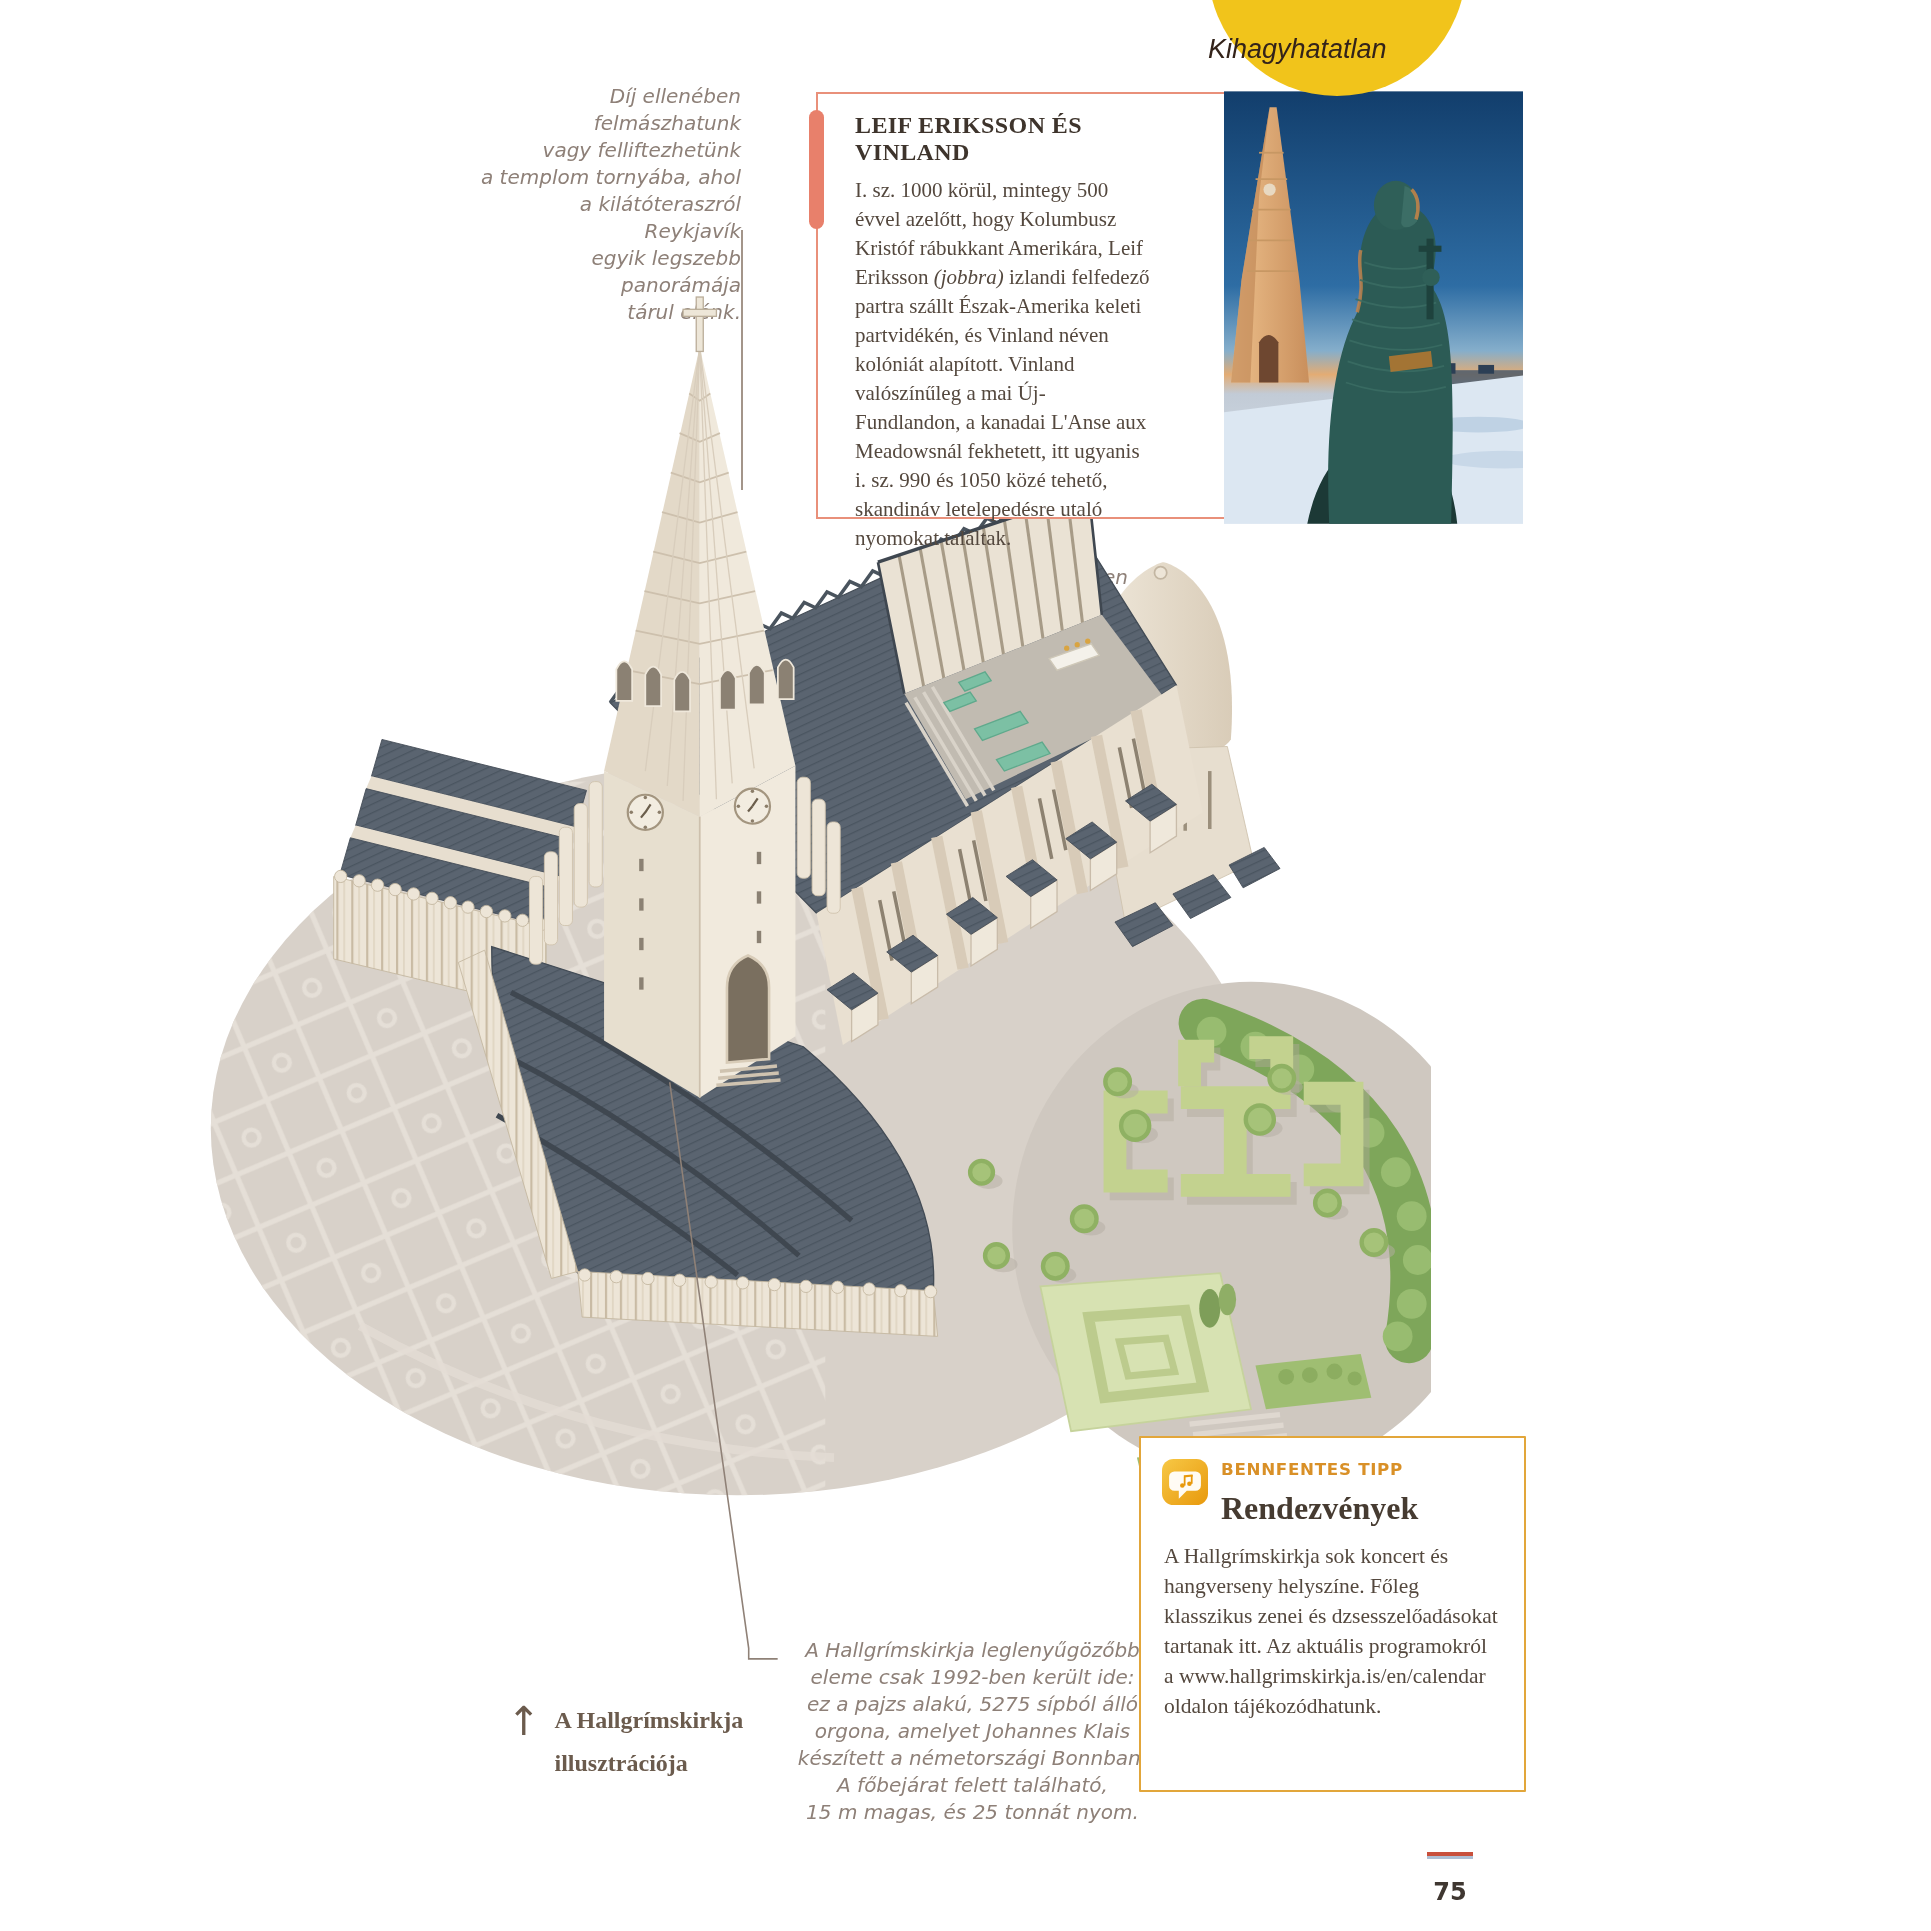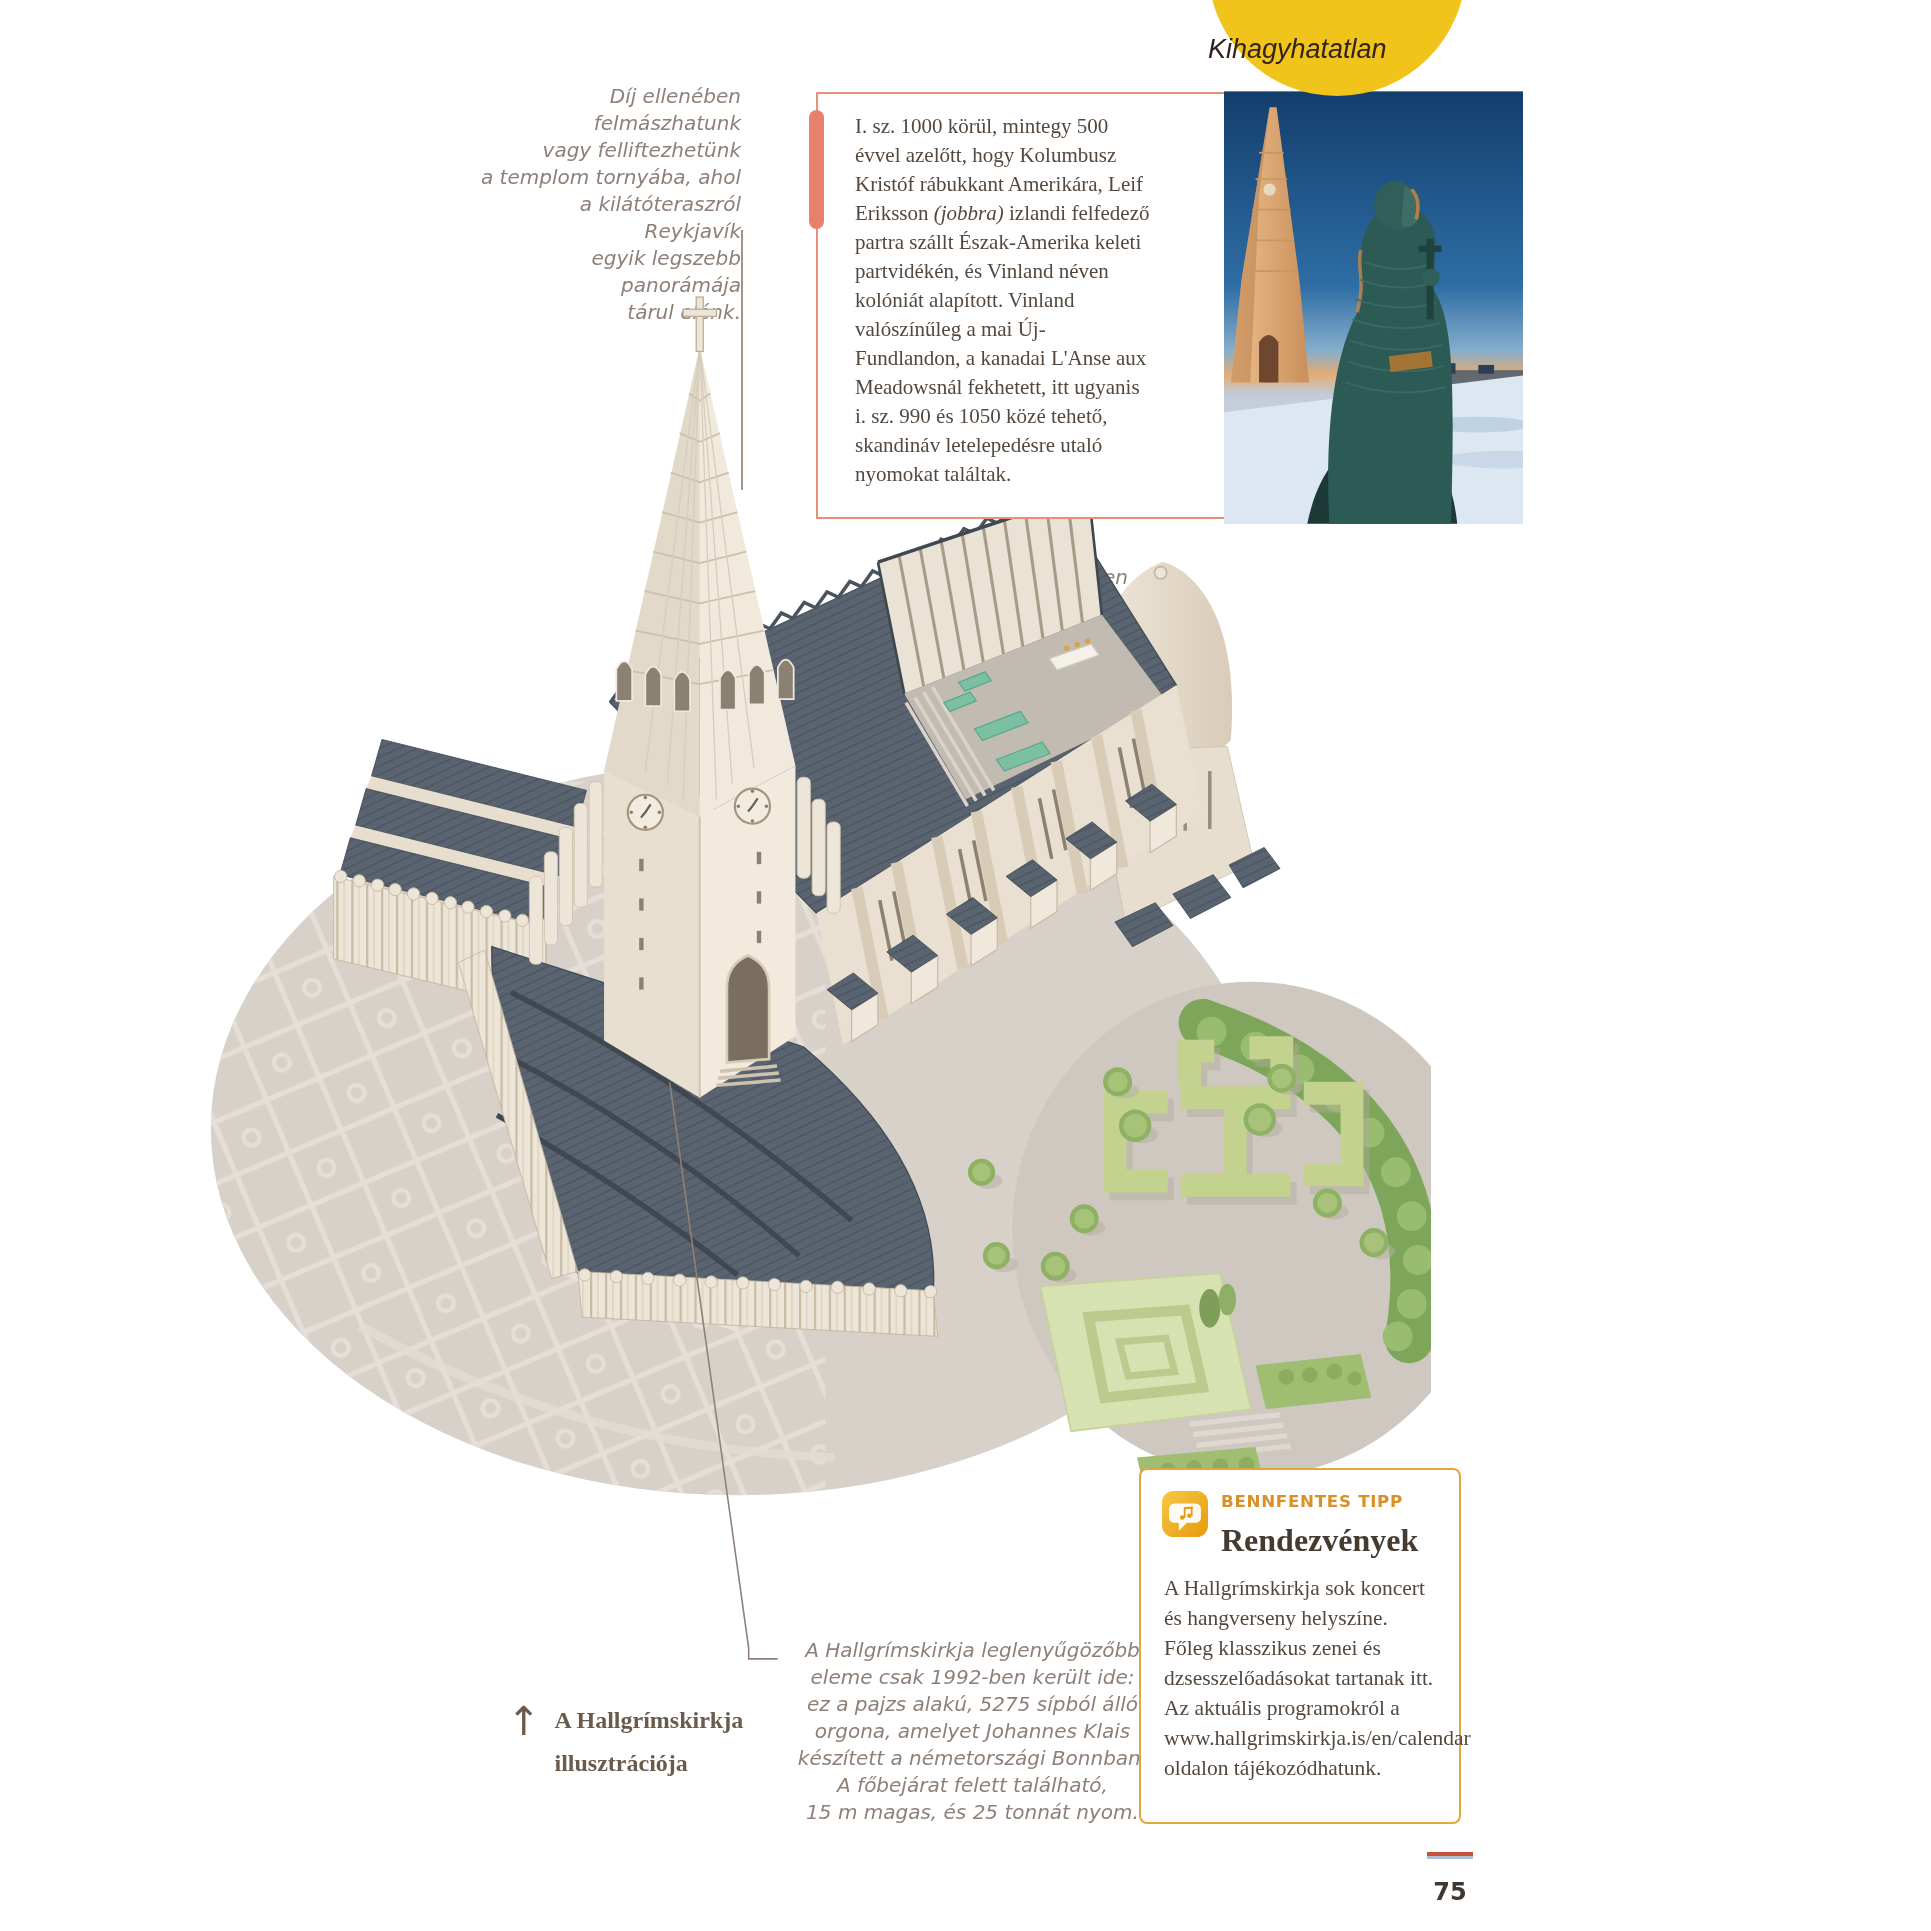"LEIF ERIKSSON ÉS VINLAND" div { html: none -> <div>LEIF ERIKSSON ÉS VINLAND</div> }
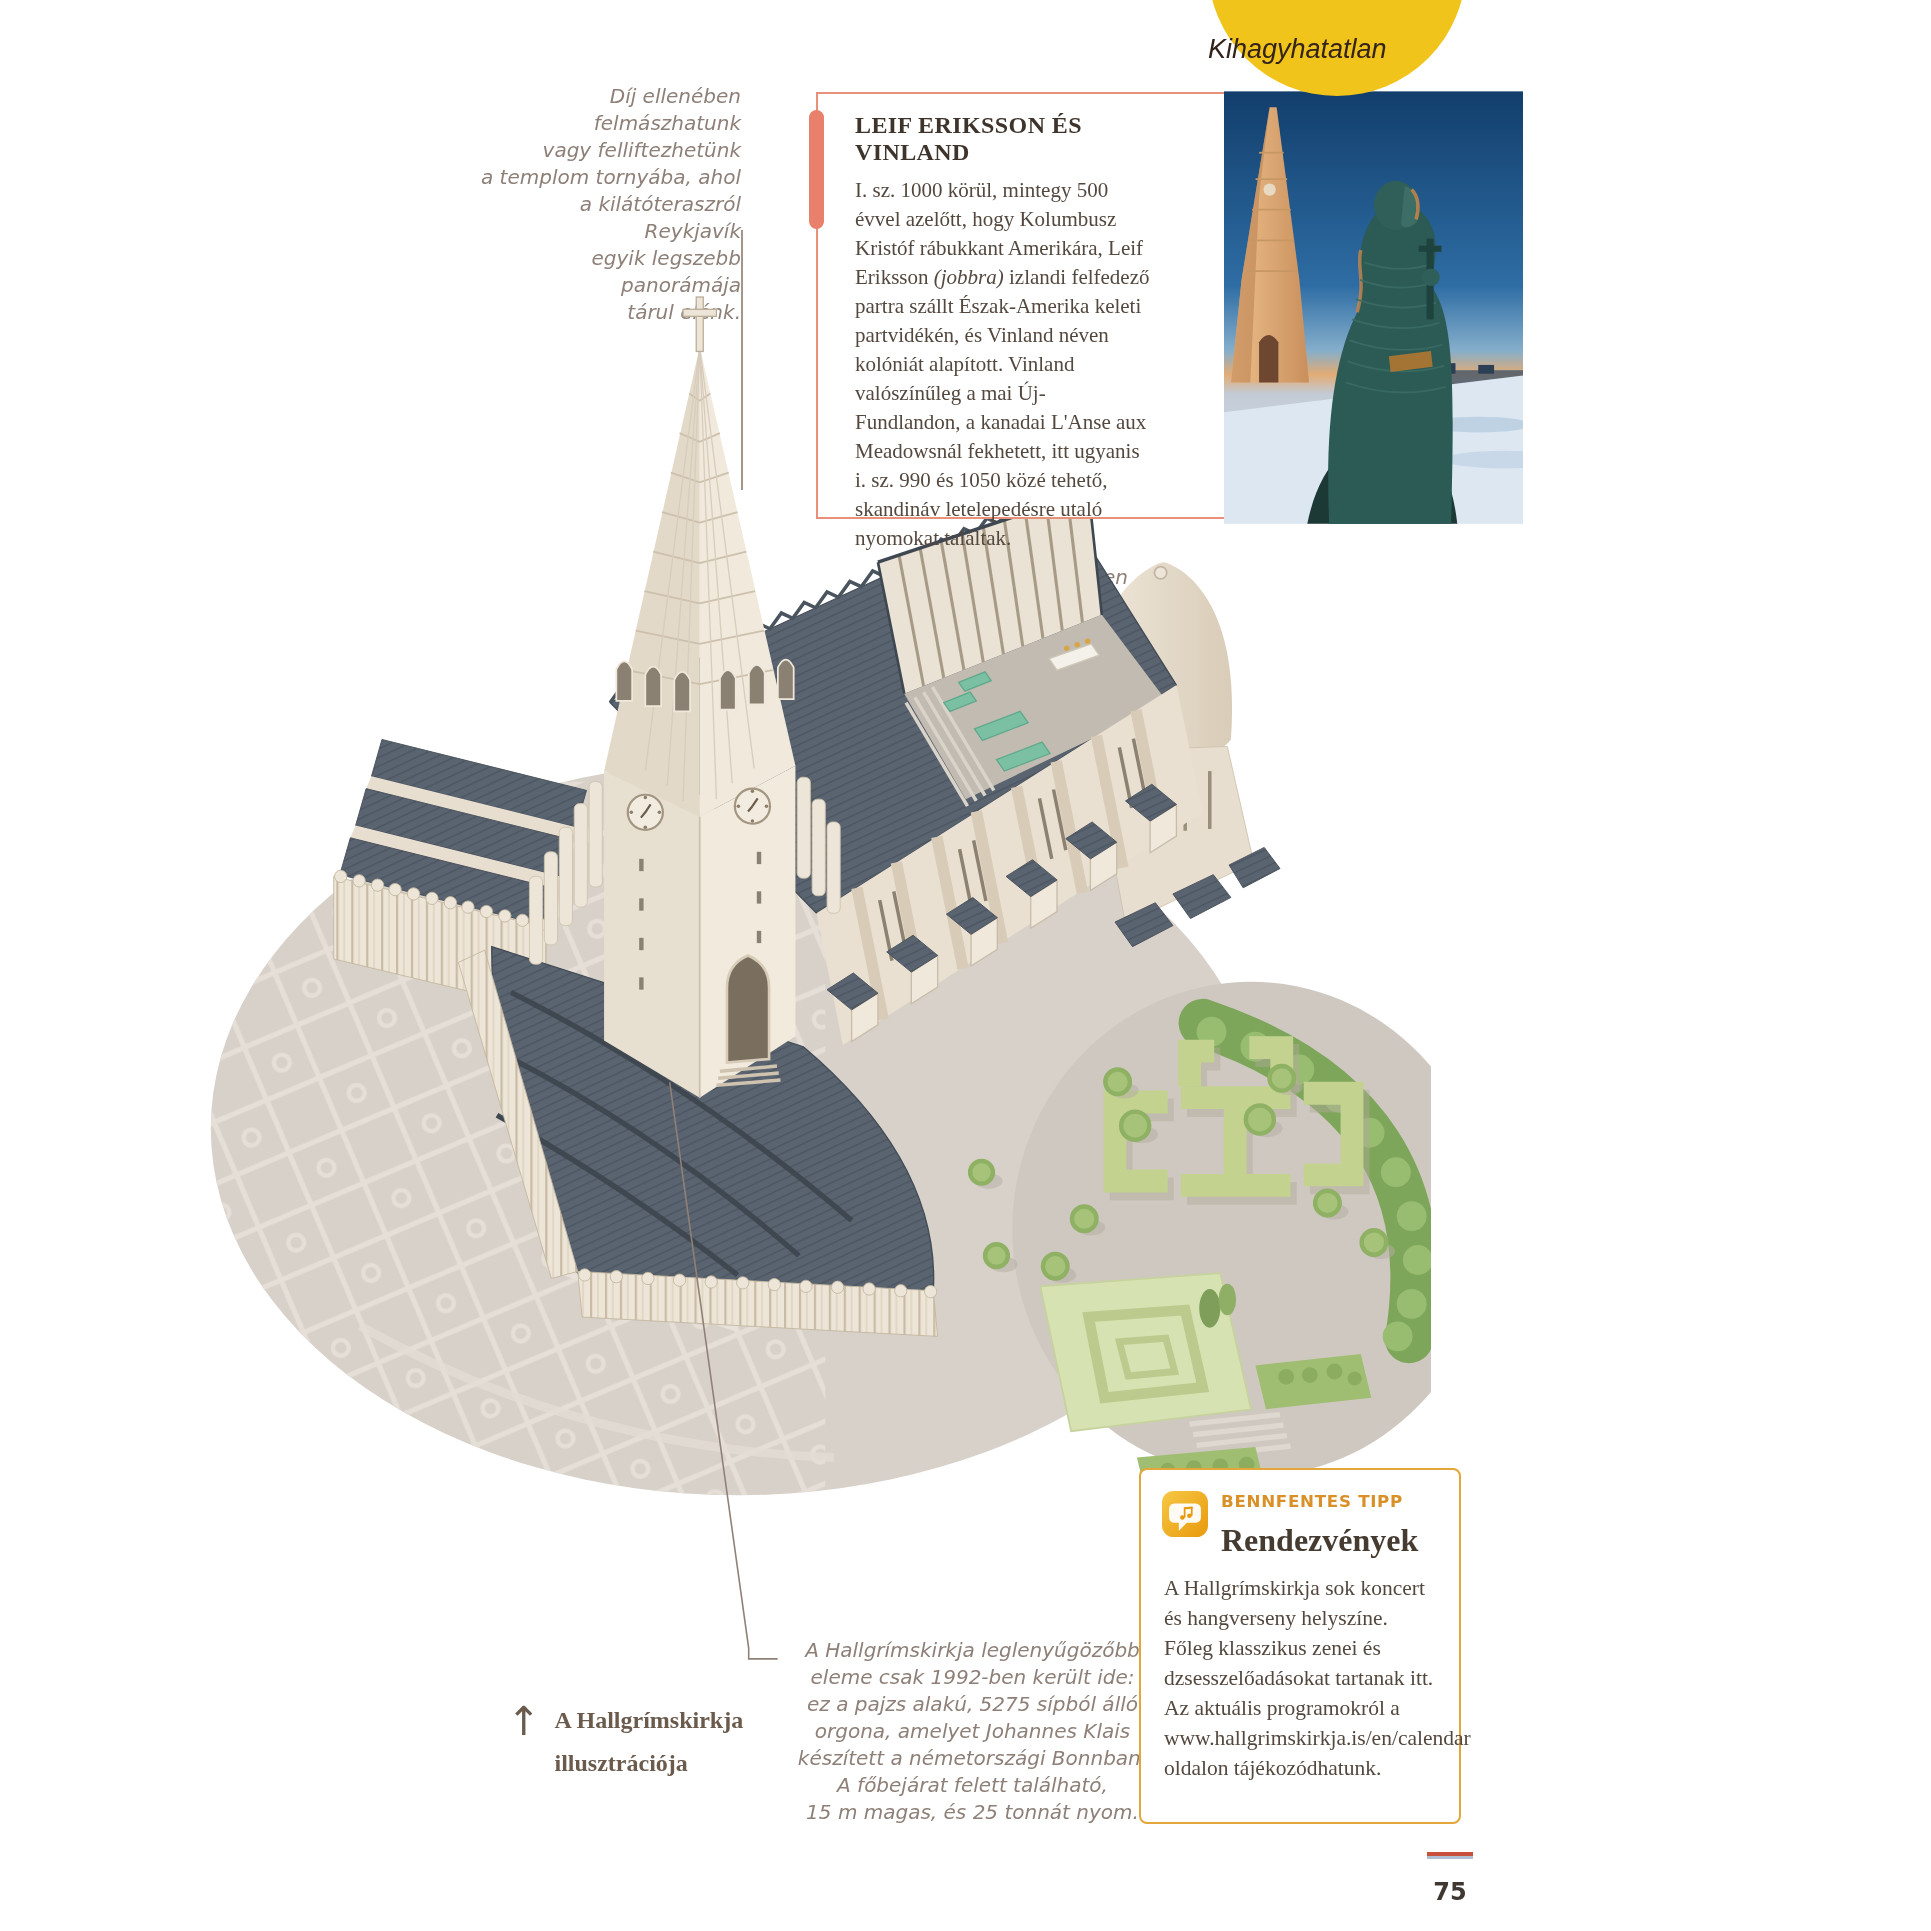"BENNFENTES TIPP" #tip-box { border-radius: 8px -> 1px; top: 1468px -> 1436px; width: 322px -> 387px }
